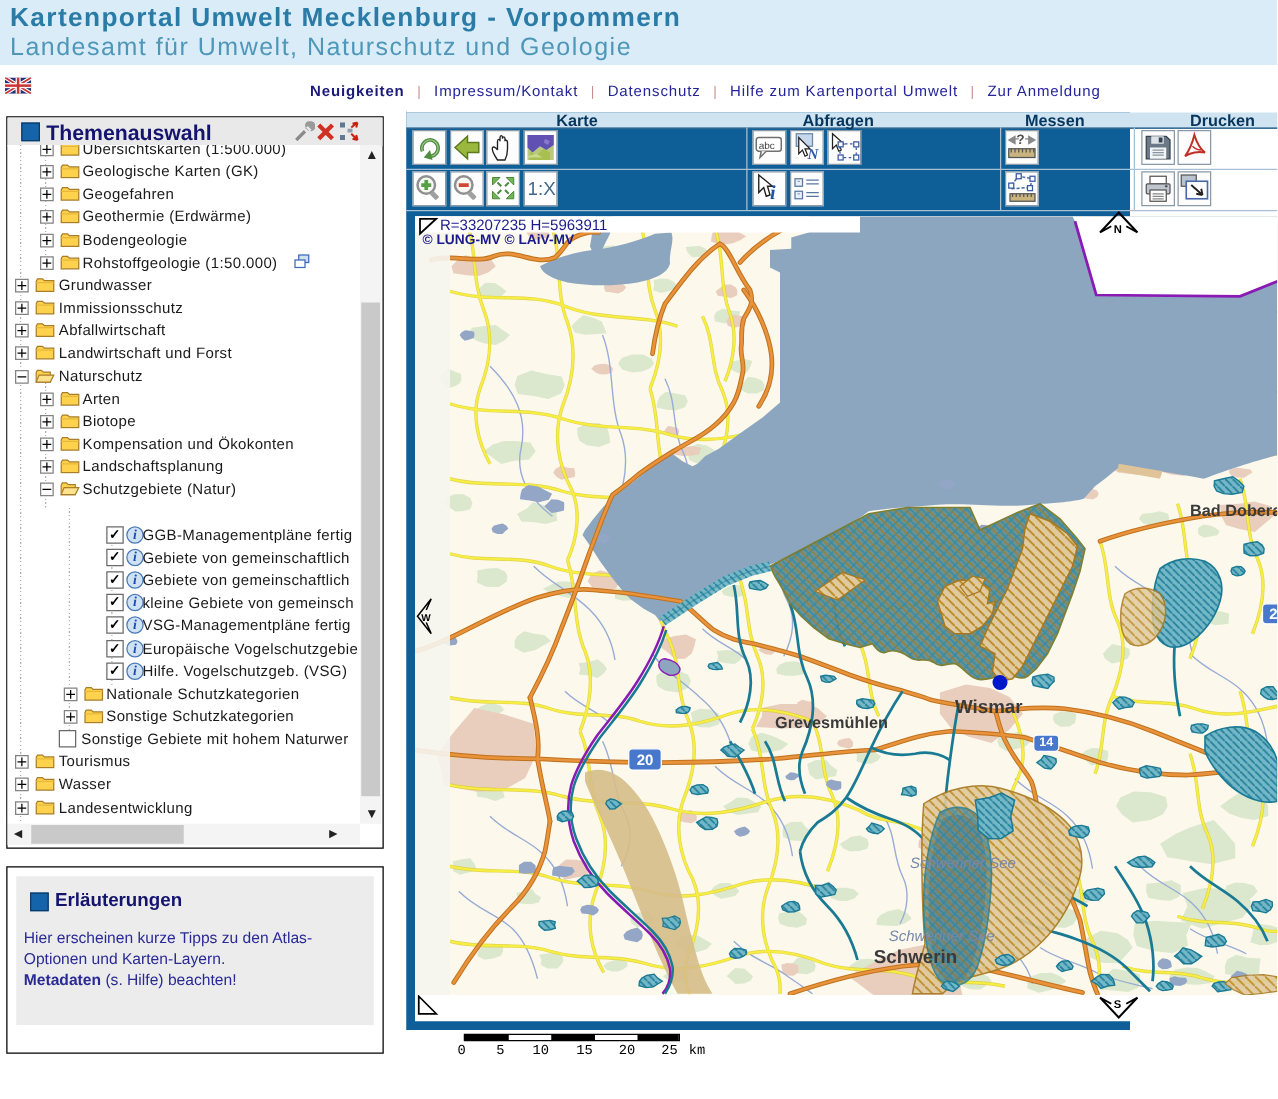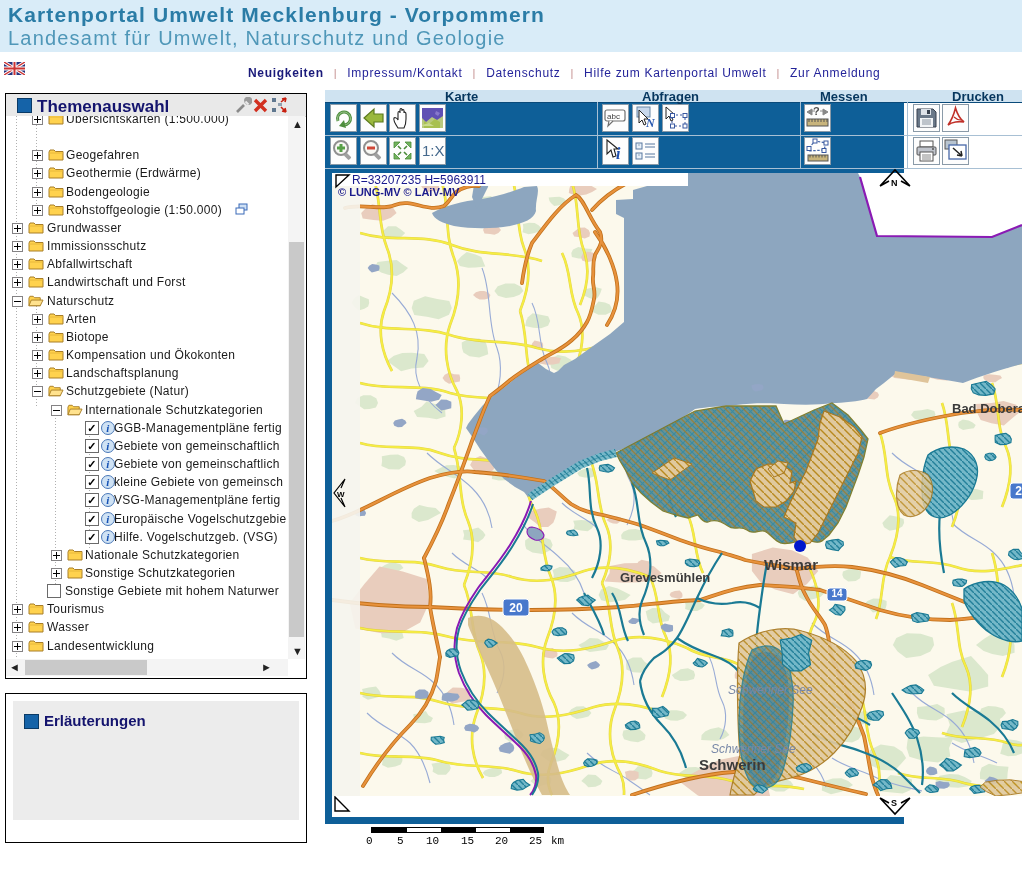"Geologische Karten (GK)" div.trow { html: none -> <div> <span> <i></i> <u></u> </span> <svg> <path></path> <path></path> </svg> <span>Geologische Karten (GK)</span> </div> }
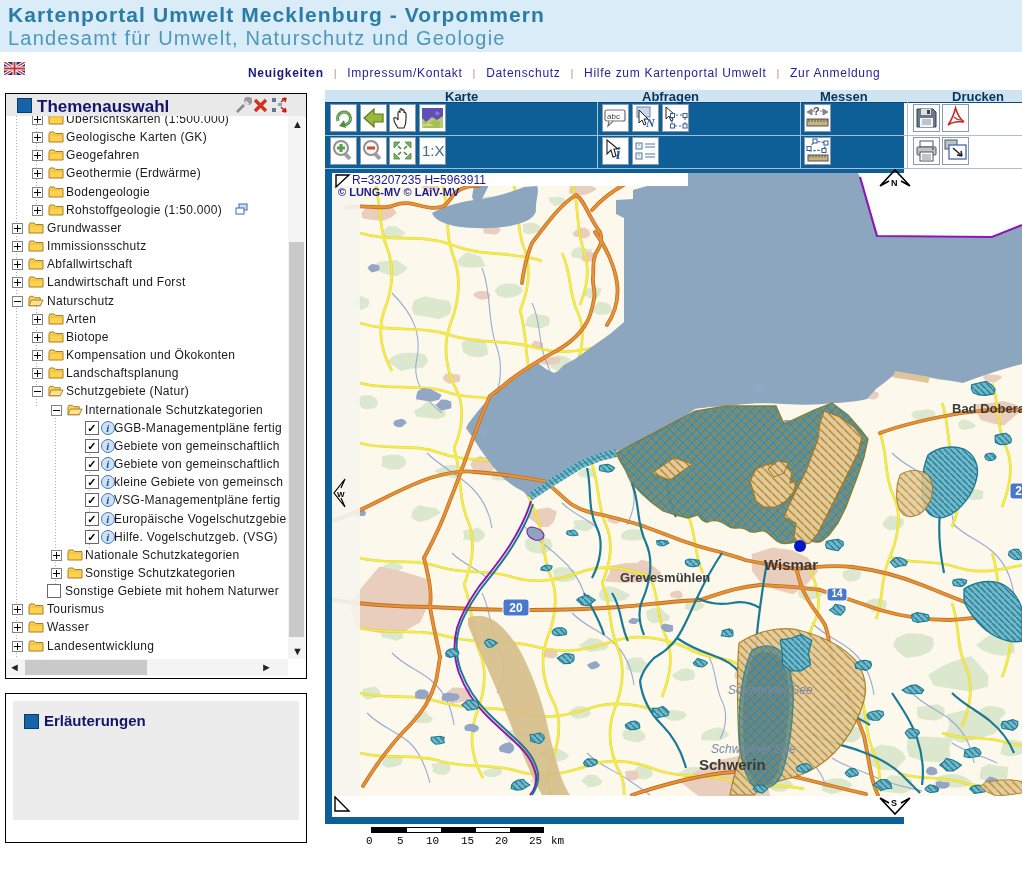"Internationale Schutzkategorien" div.trow { html: <div> <span> <i></i> </span> <svg> <path></path> <path></path> </svg> <span>Internationale Schutzkategorien</span> </div> -> none }
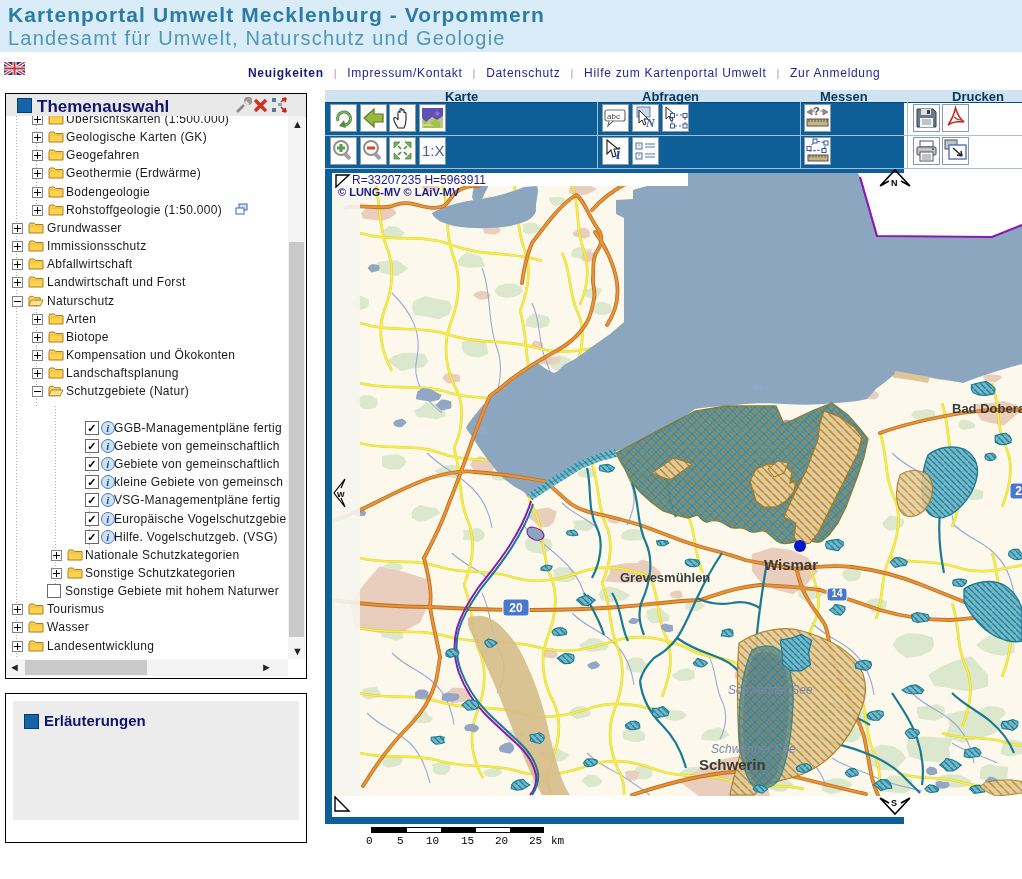"Hier erscheinen kurze Tipps zu" div { html: none -> <div>Hier erscheinen kurze Tipps zu den Atlas-<br>Optionen und Karten-Layern.<br><b>Metadaten</b> (s. Hilfe) beachten!</div> }
